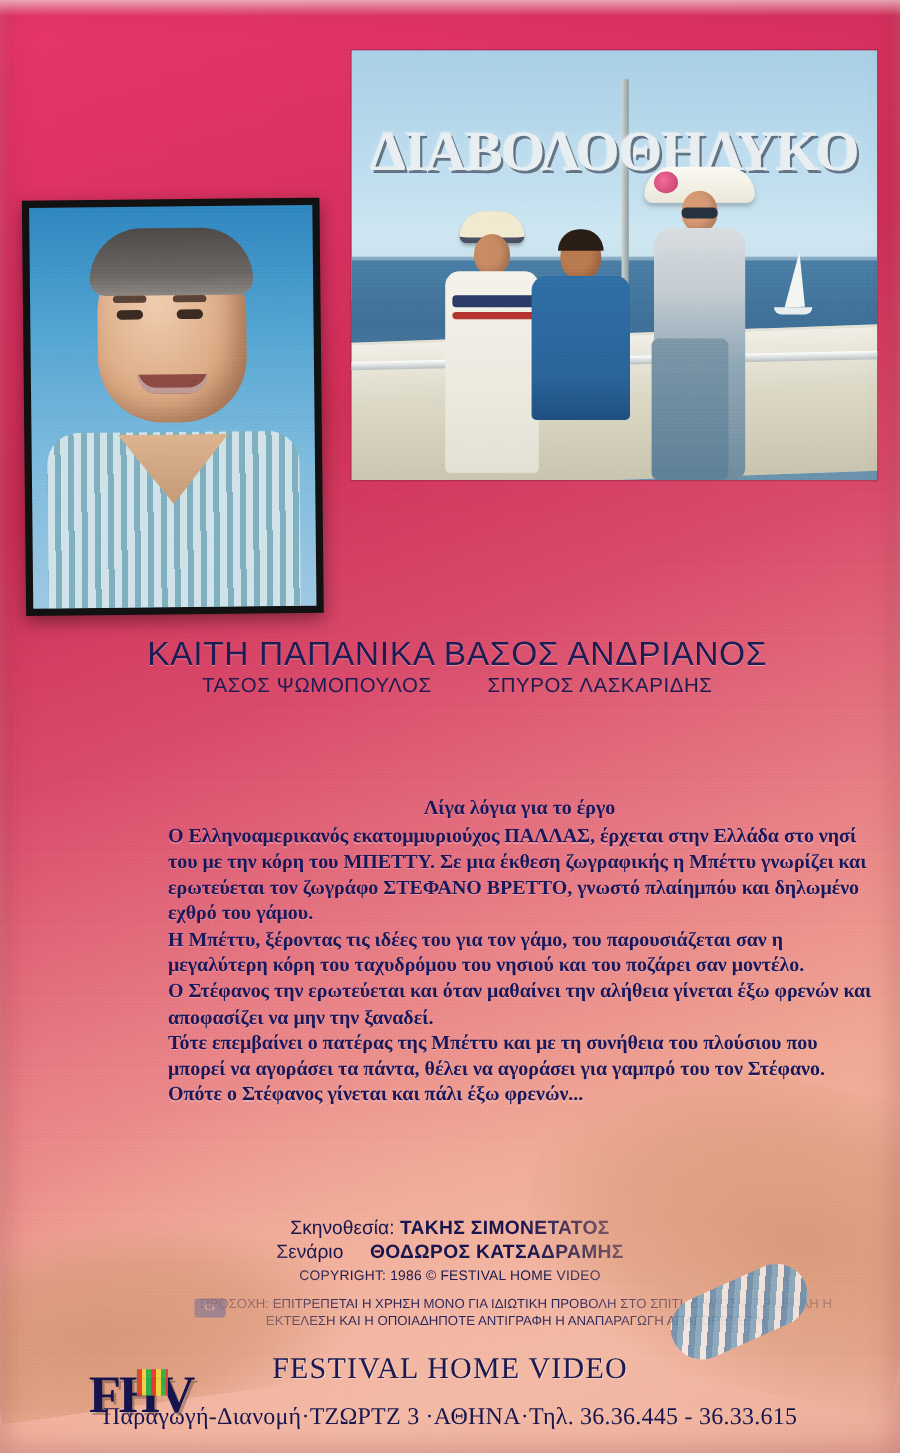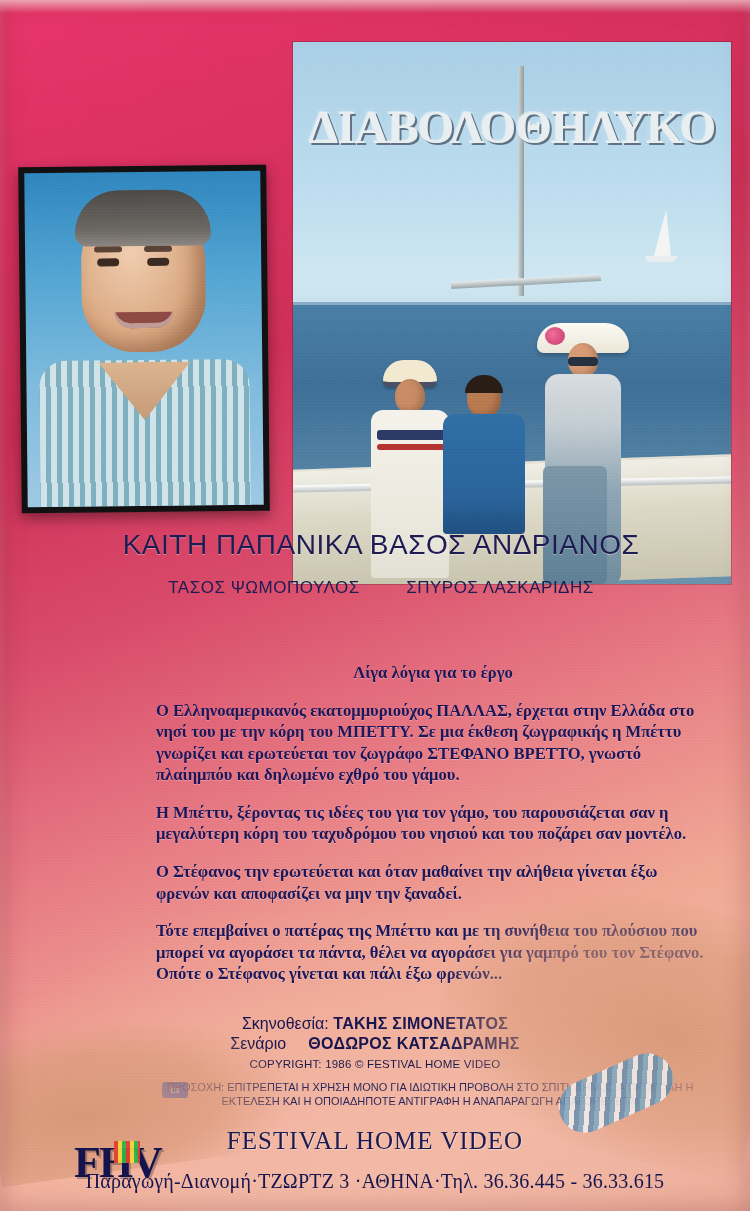"ΔΙΑΒΟΛΟΘΗΛΥΚΟ" .cover-photo { height: 542px -> 358px }
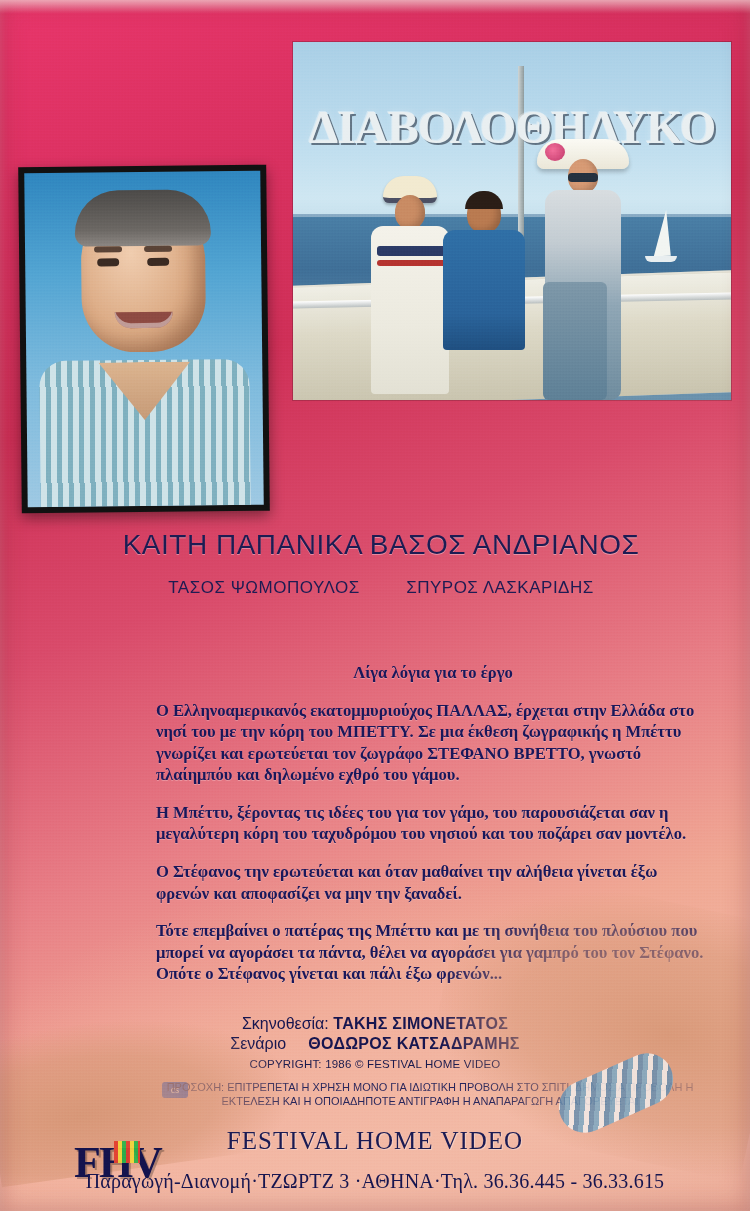"ΤΑΣΟΣ ΨΩΜΟΠΟΥΛΟΣ ΣΠΥΡΟΣ ΛΑΣΚΑΡΙΔΗΣ" .cast .line3 { margin-top: 16px -> none }
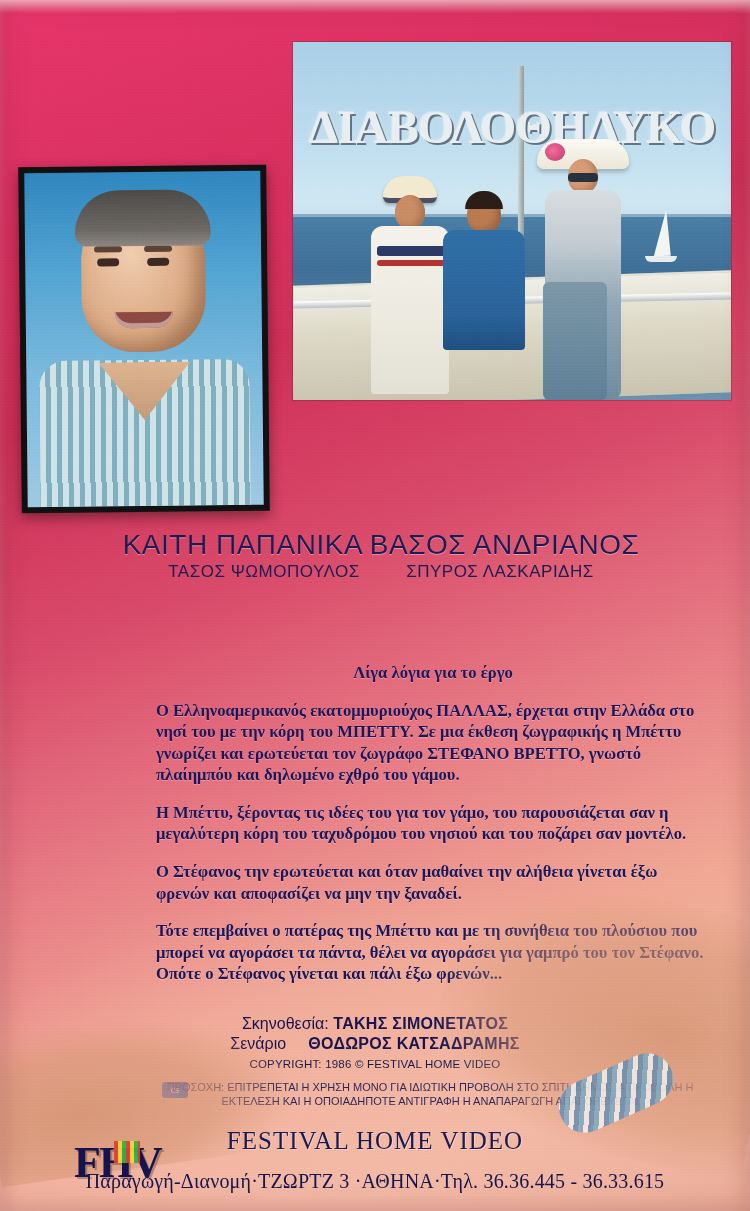"Ο Ελληνοαμερικανός εκατομμυριούχος" .synopsis p { margin: 16px -> 0 }
